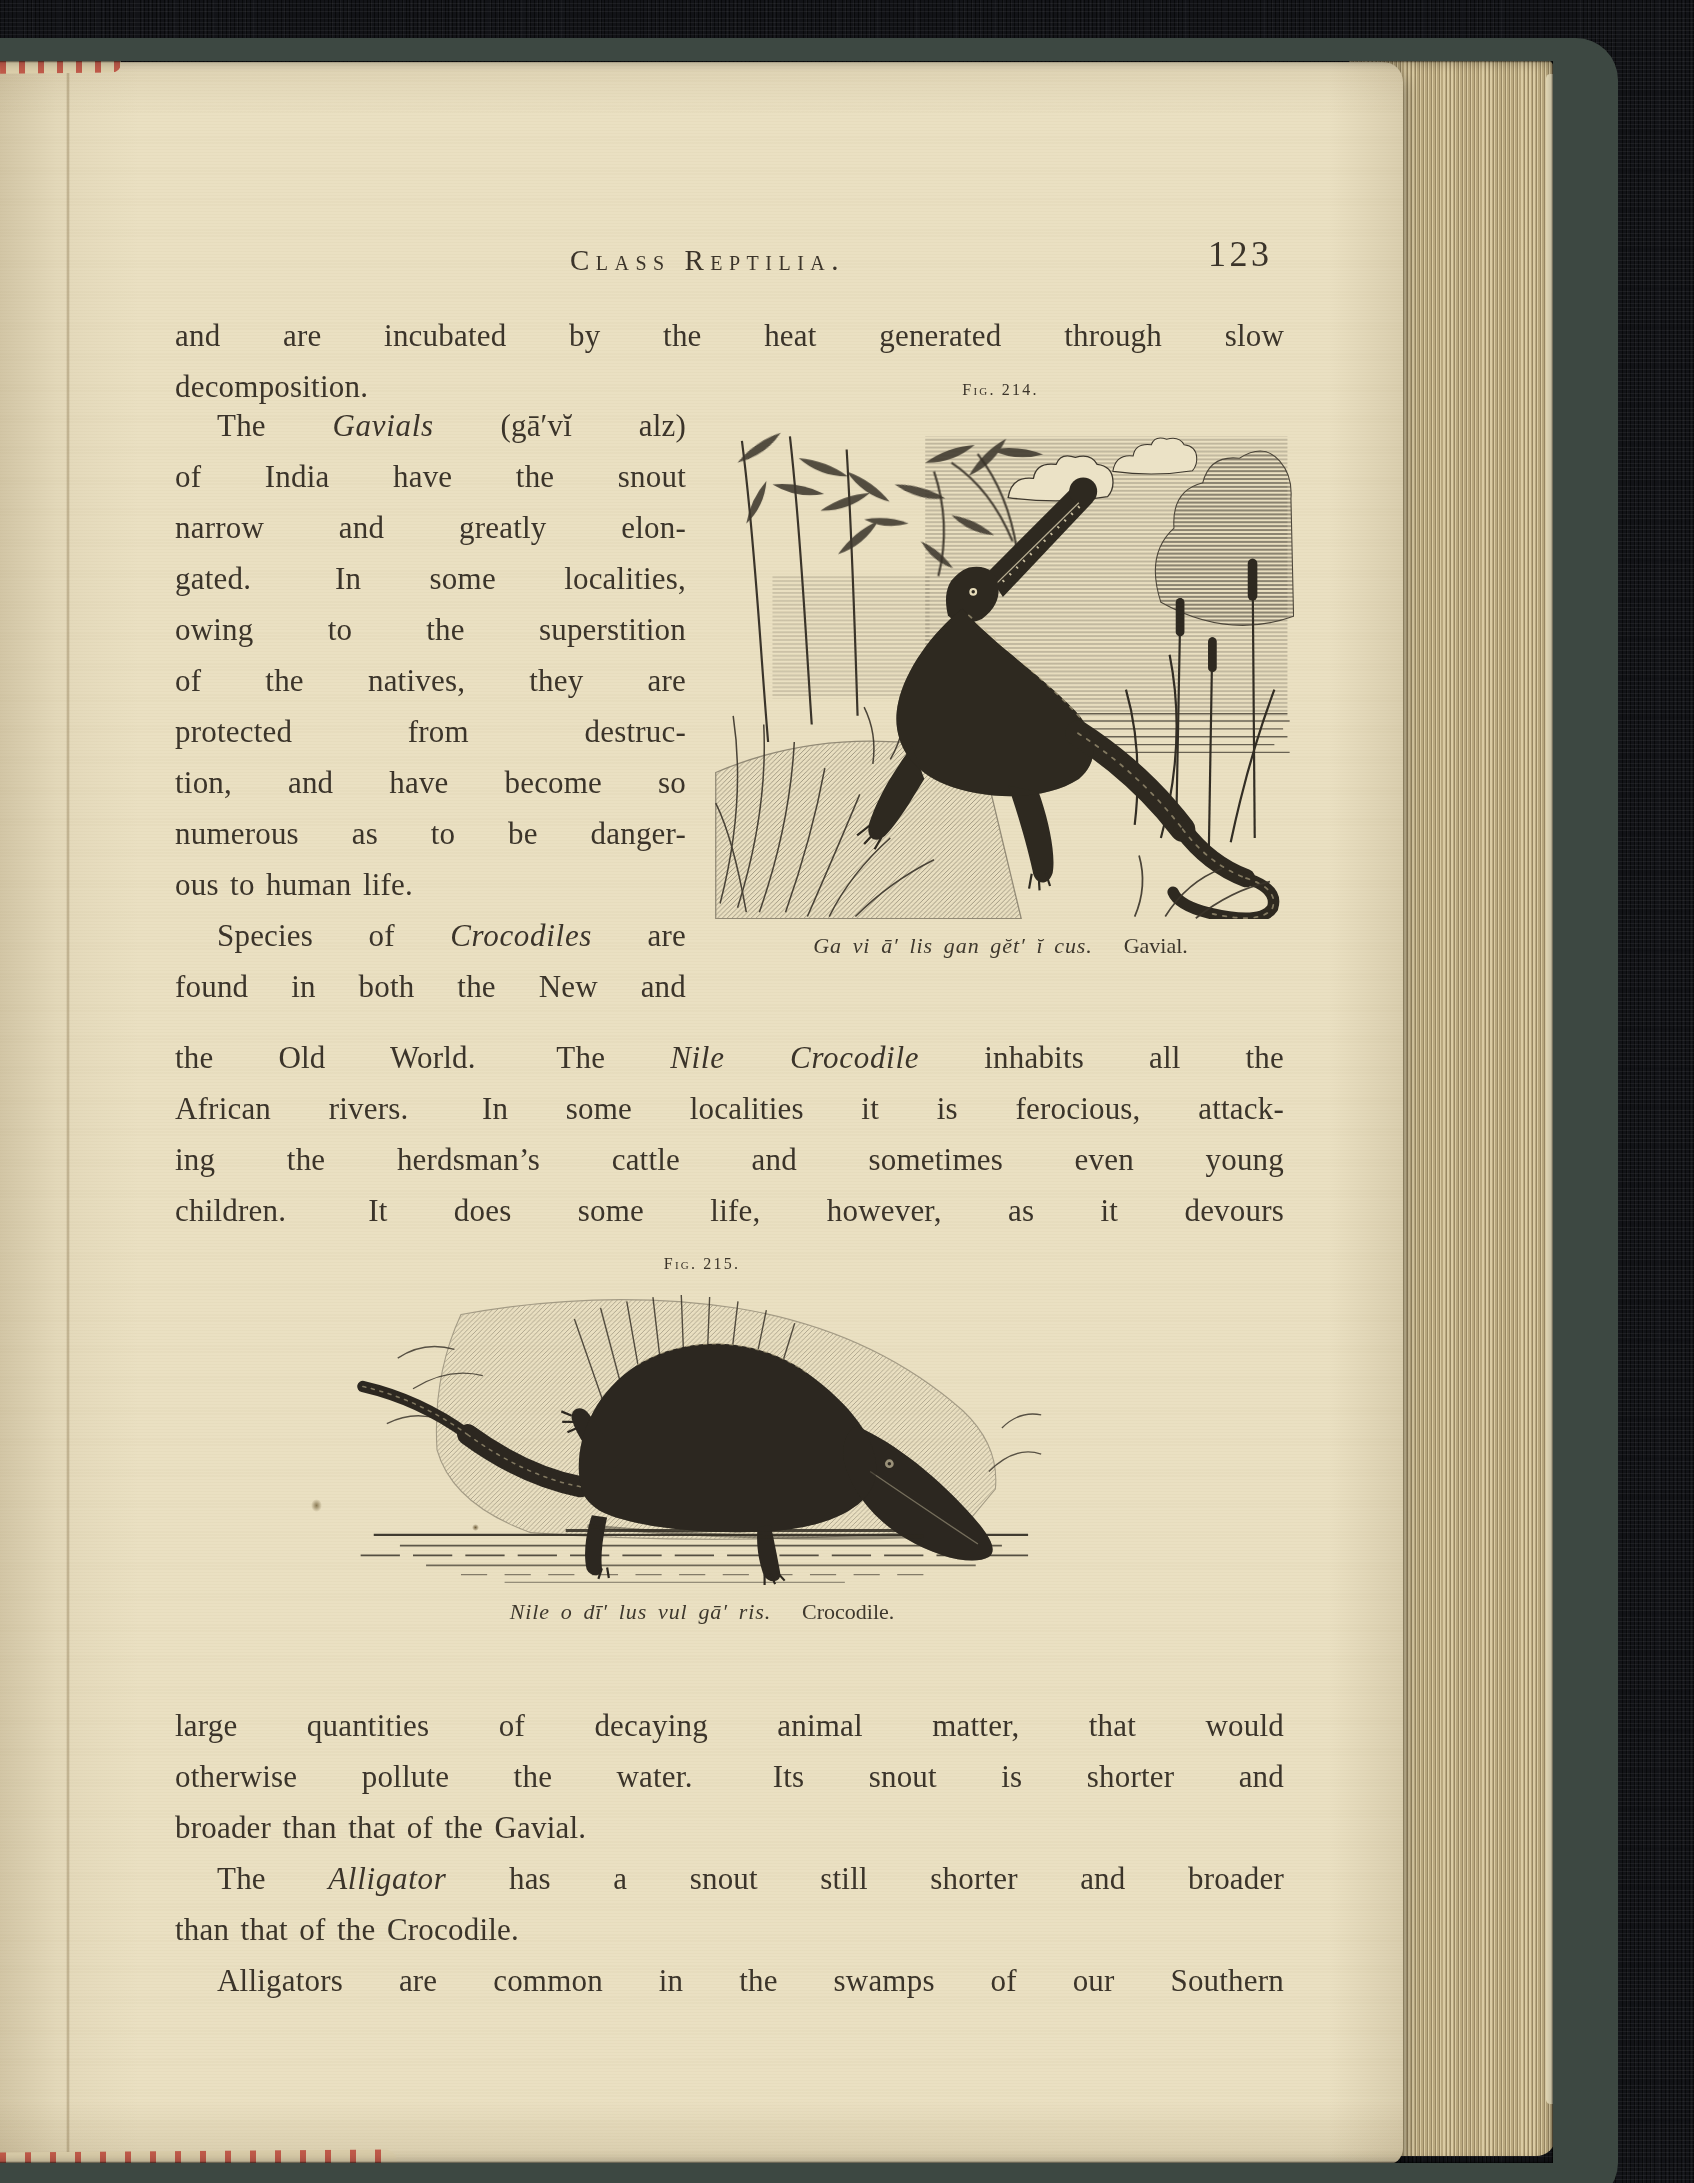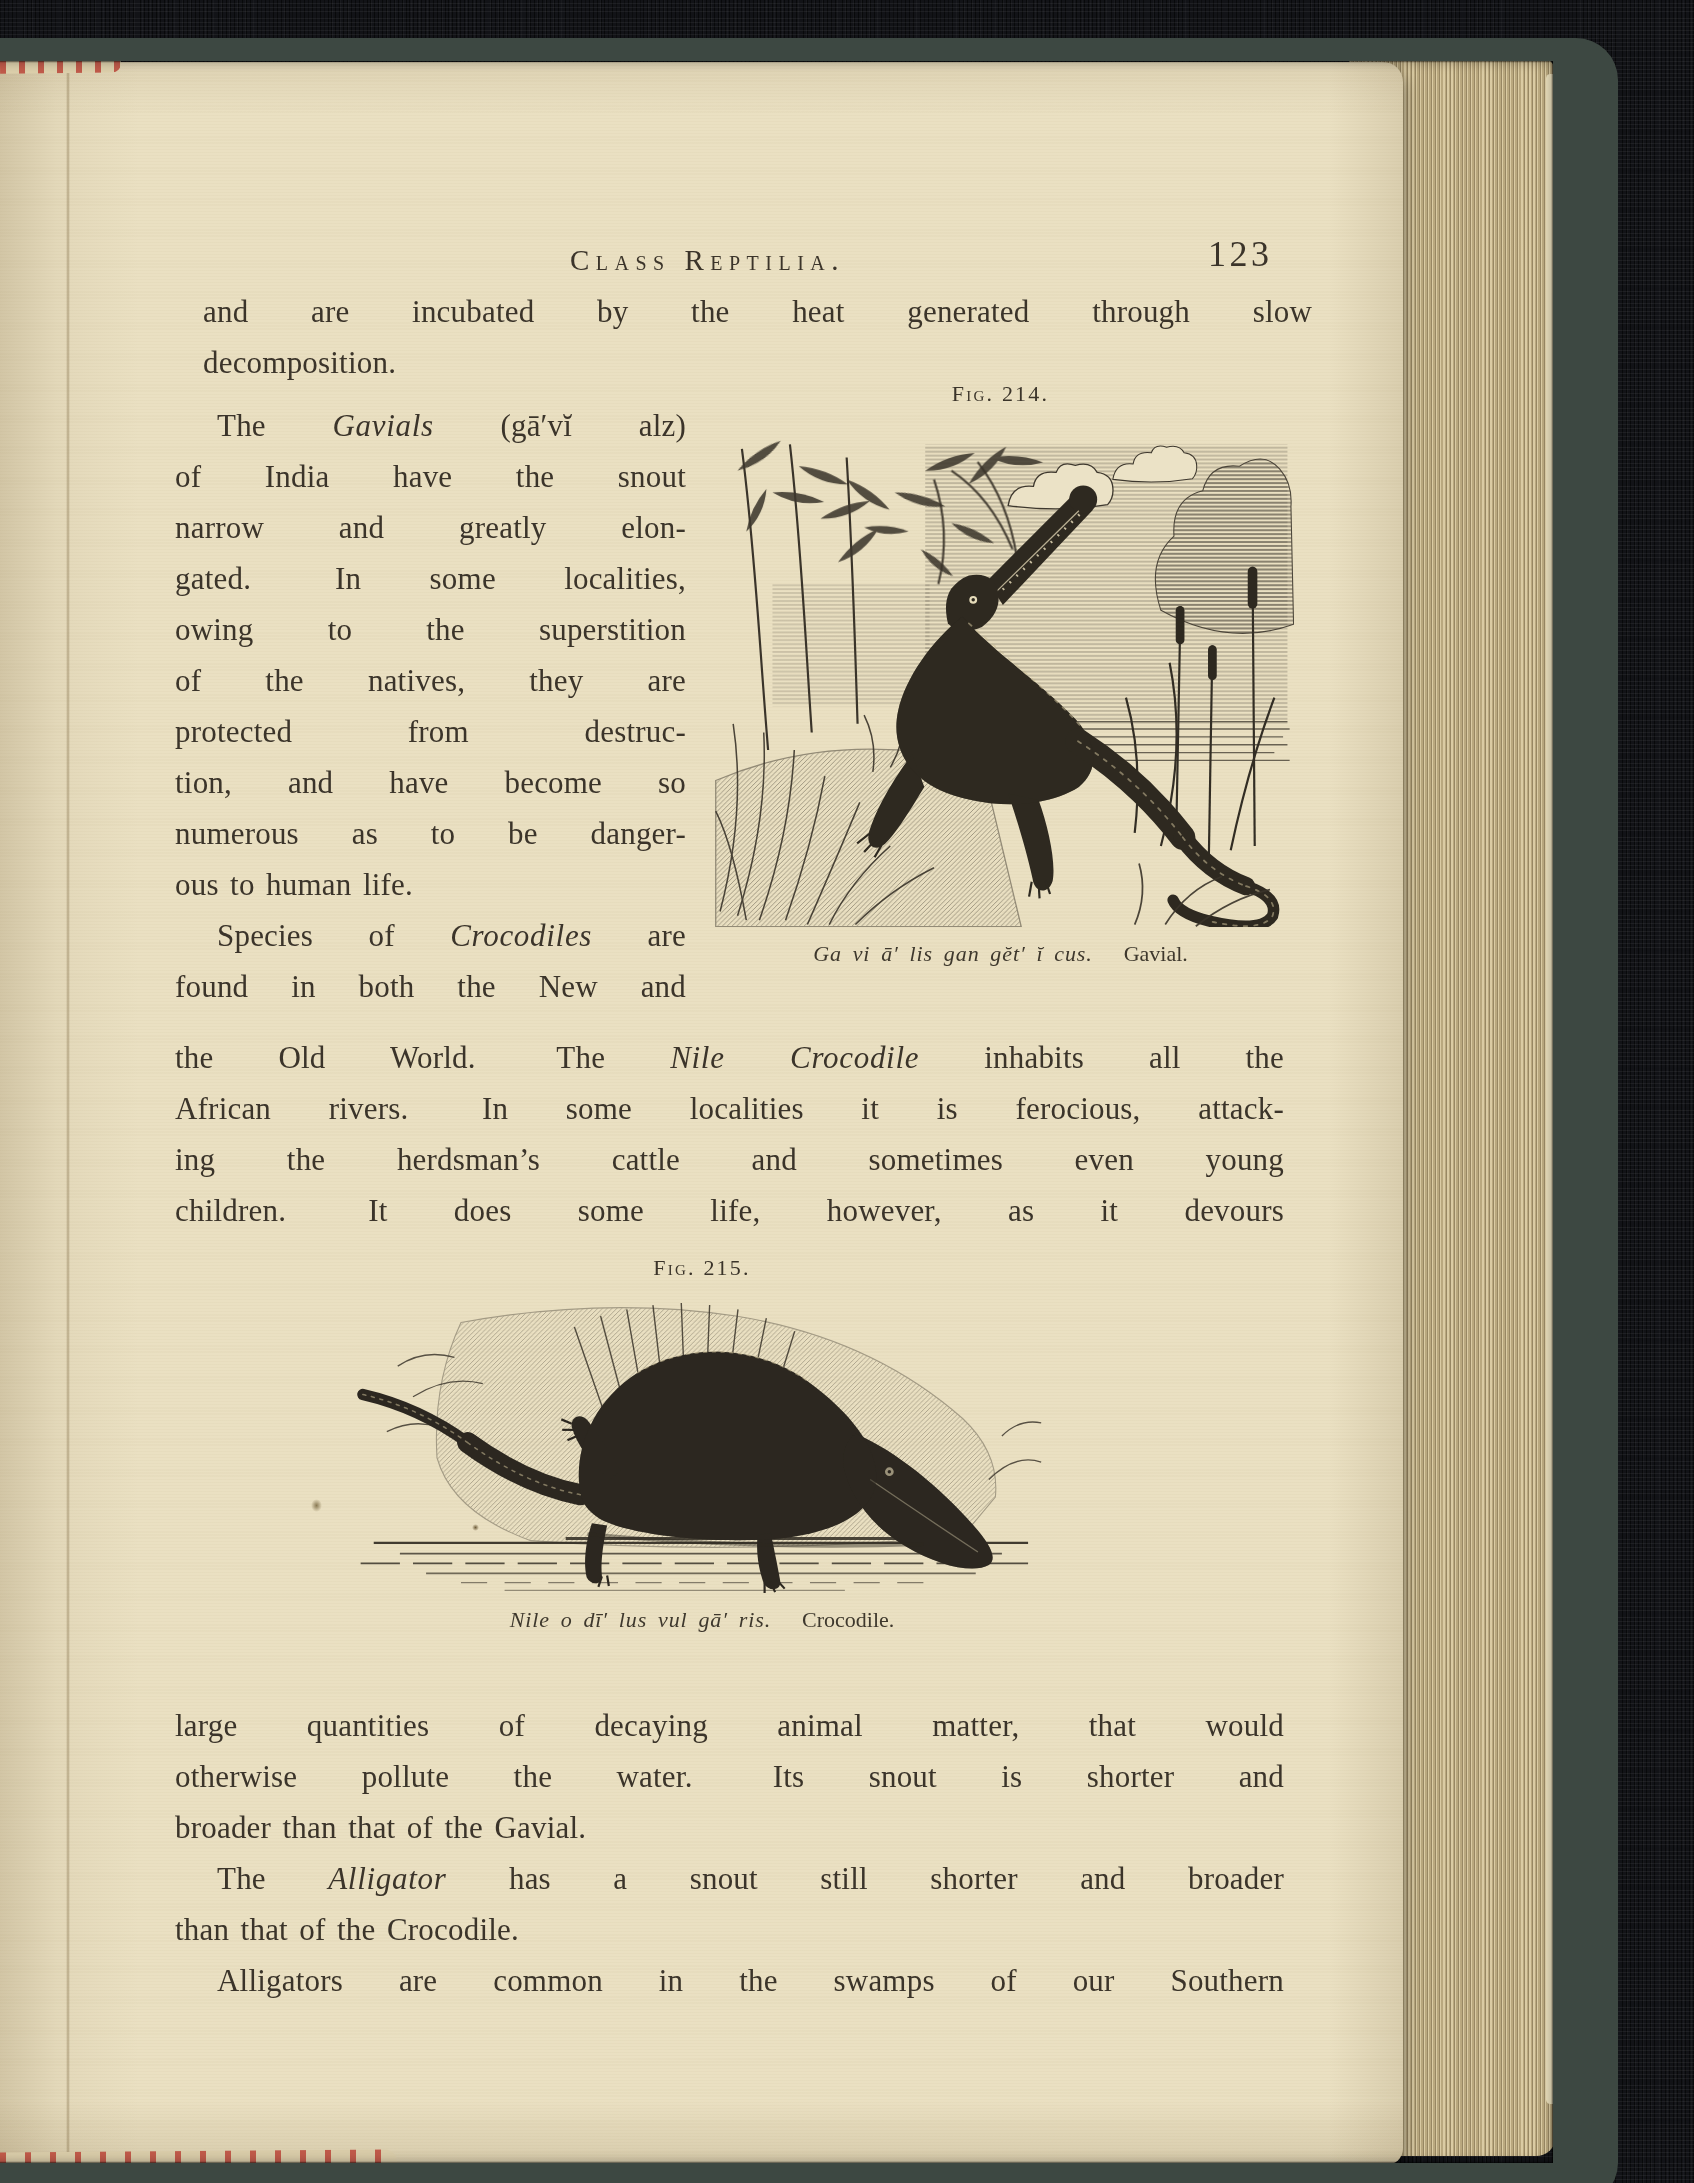"and are incubated by the" #para-intro { margin-left: 28px -> none; top: 224px -> 248px }
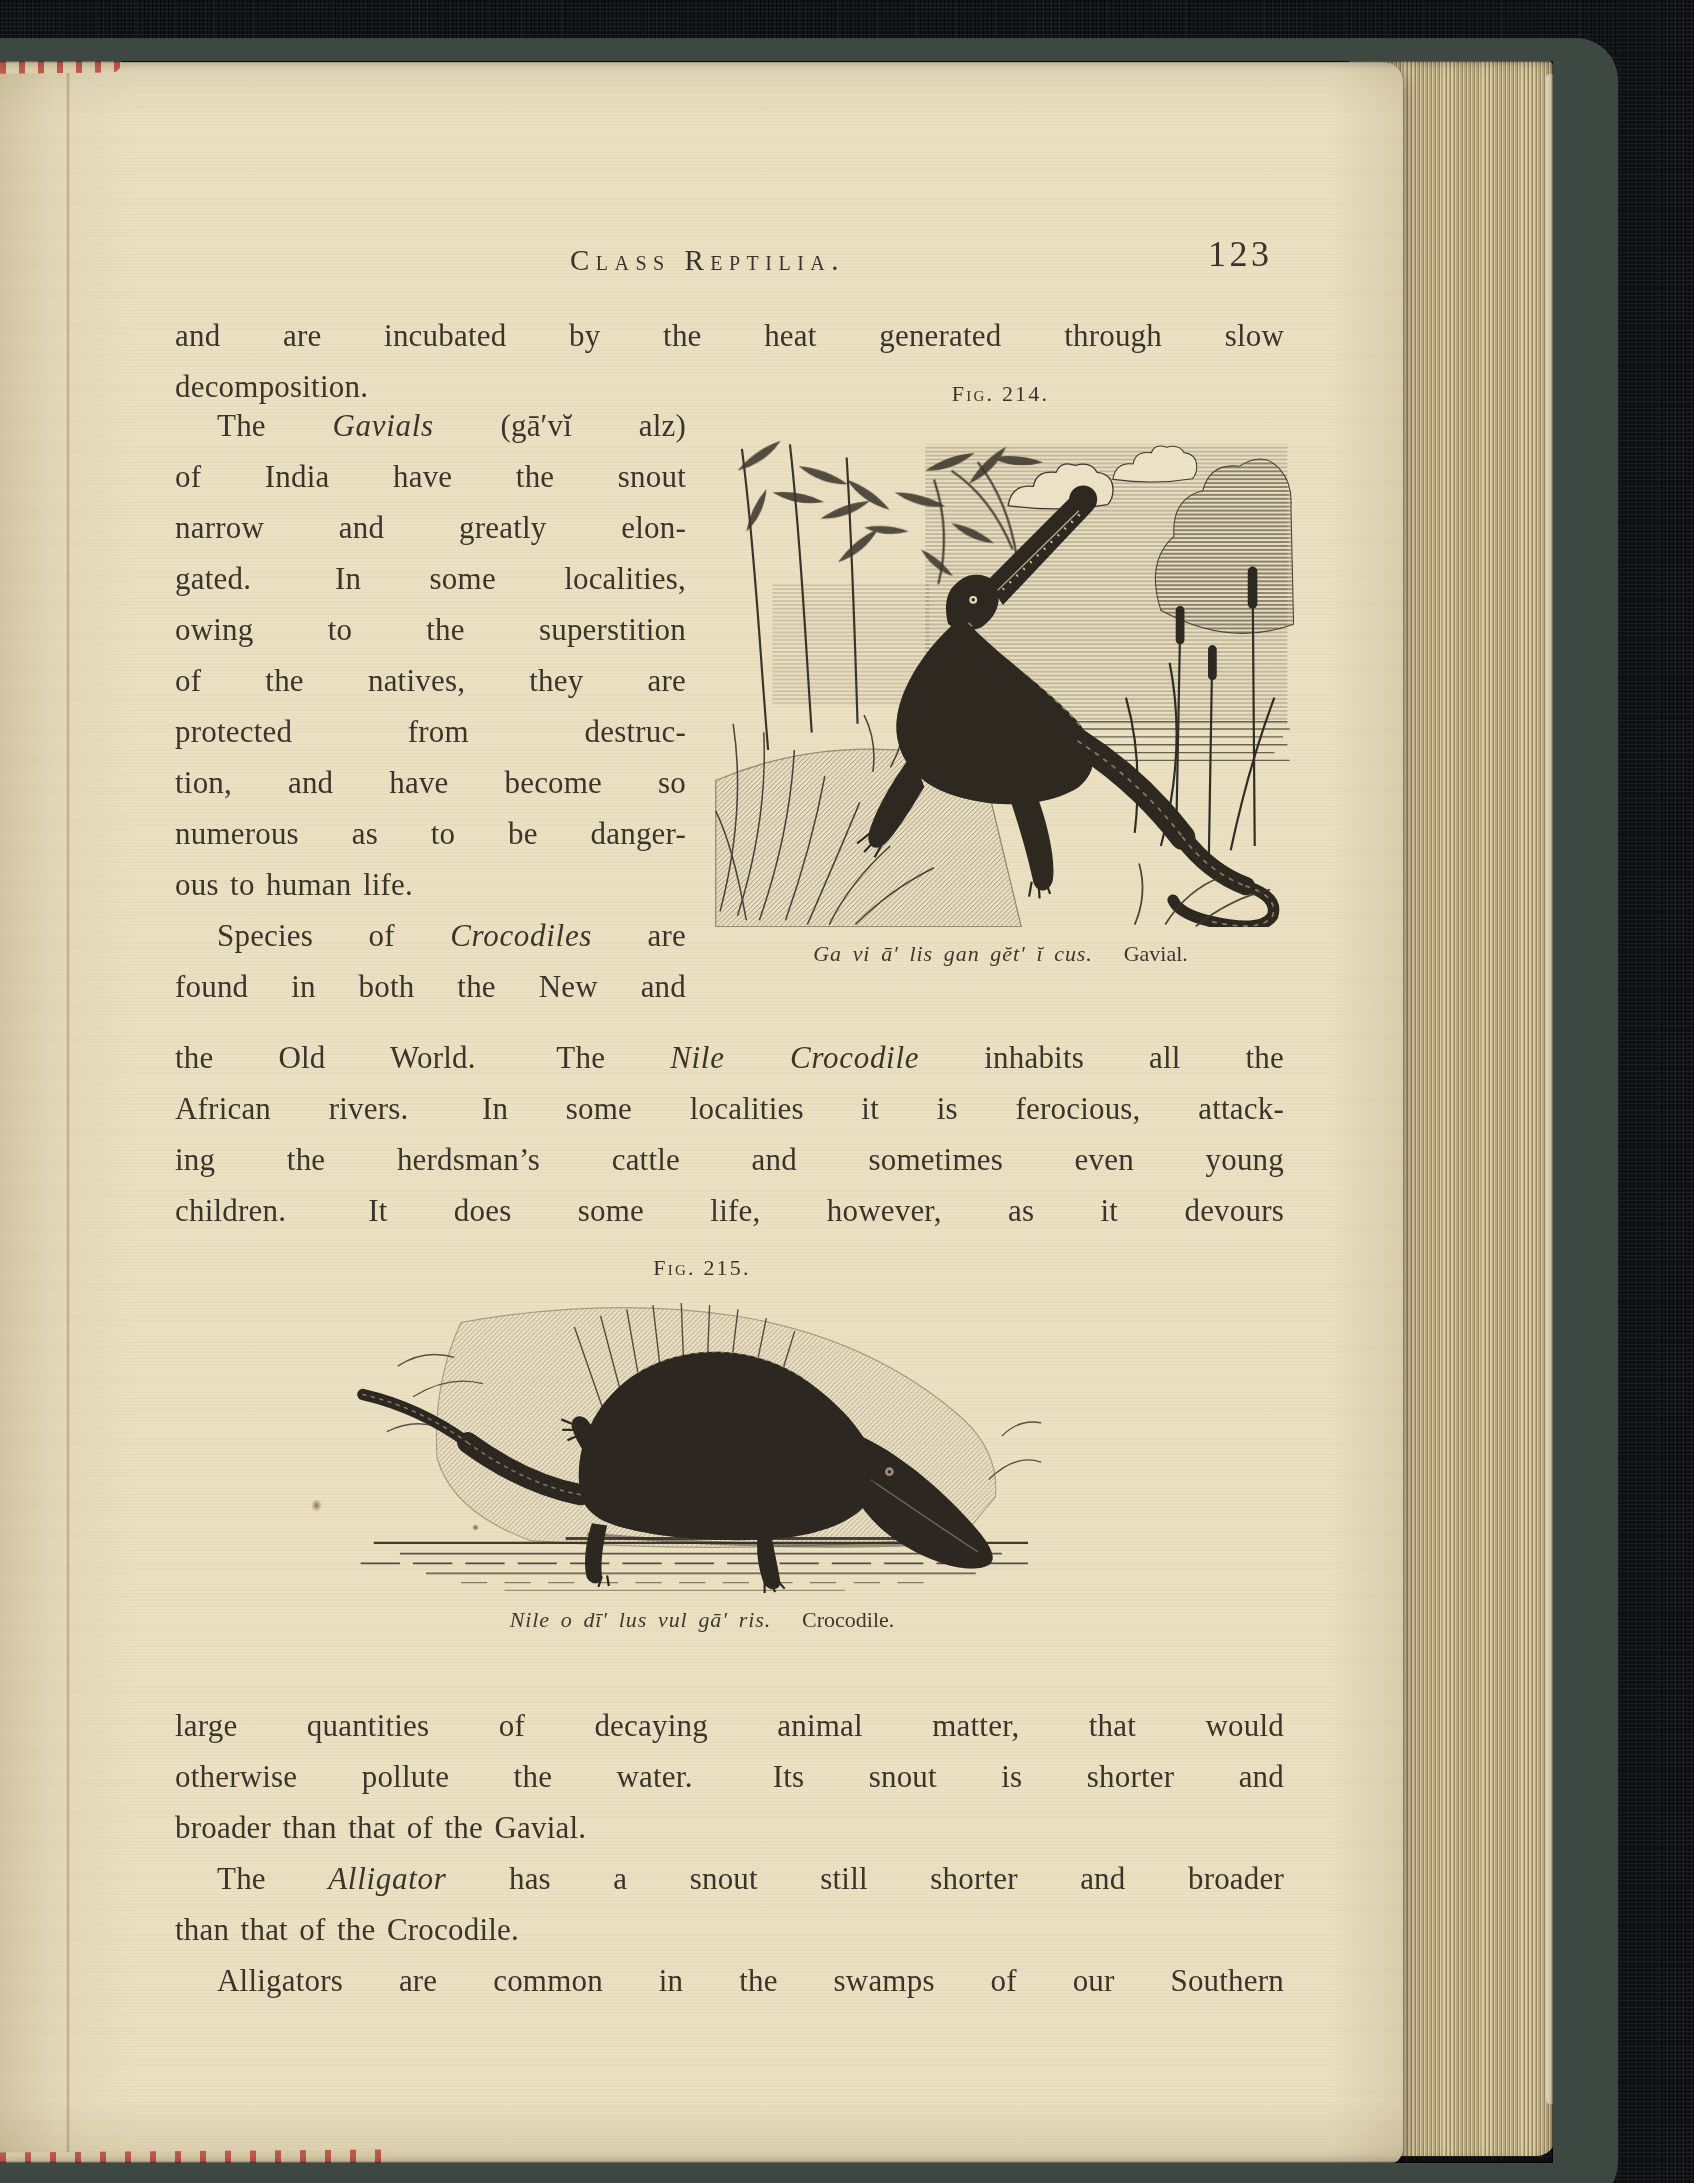"Fig. 214." .fig-label { font-size: 22px -> 16px }
